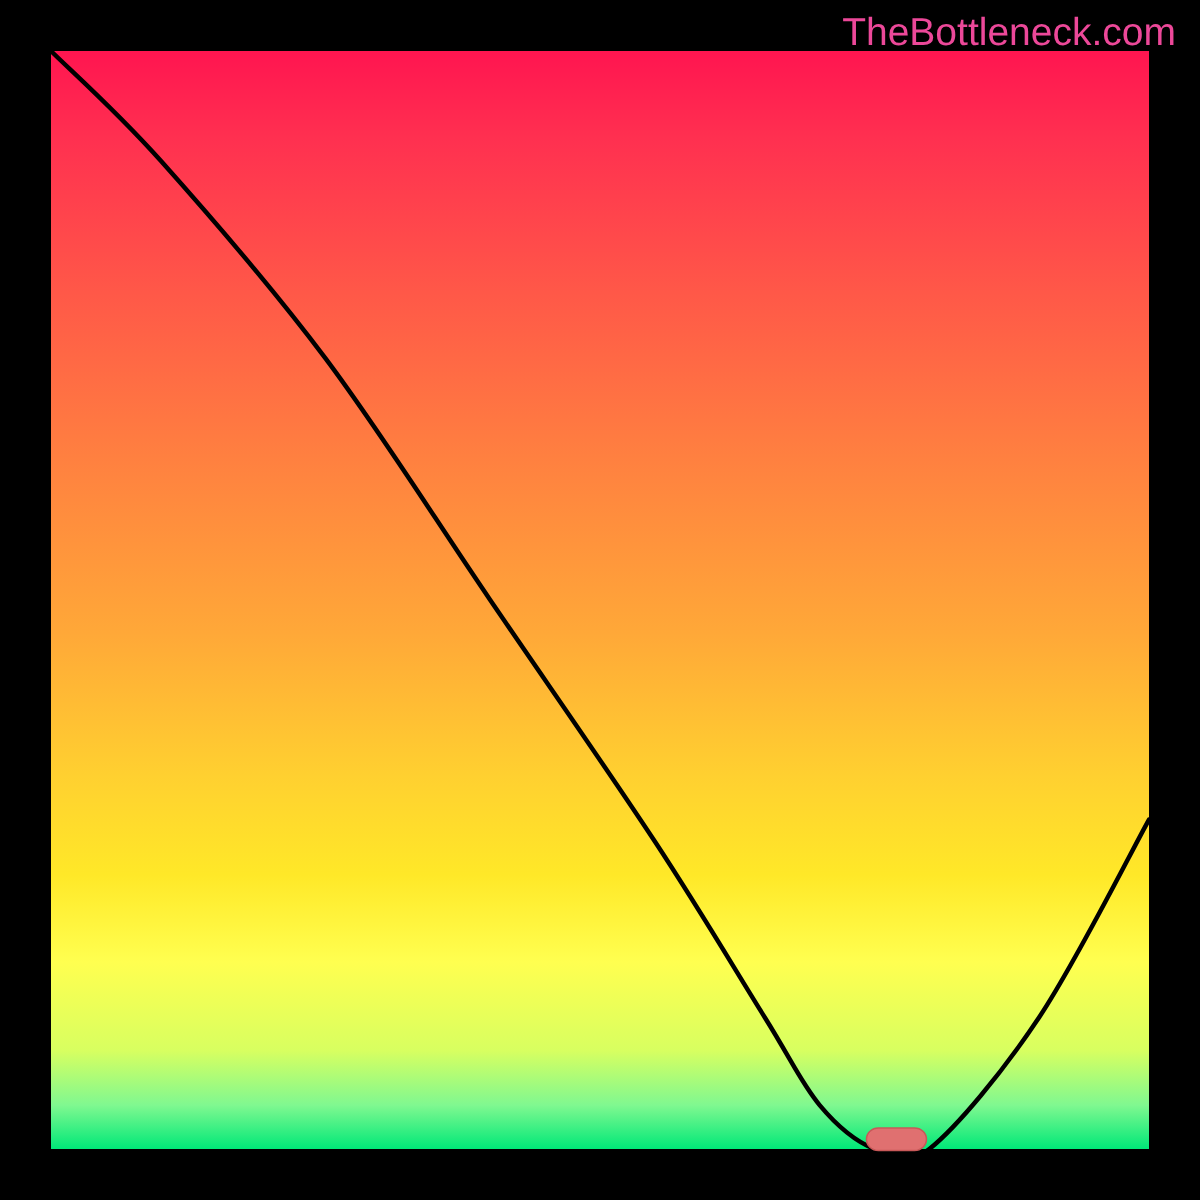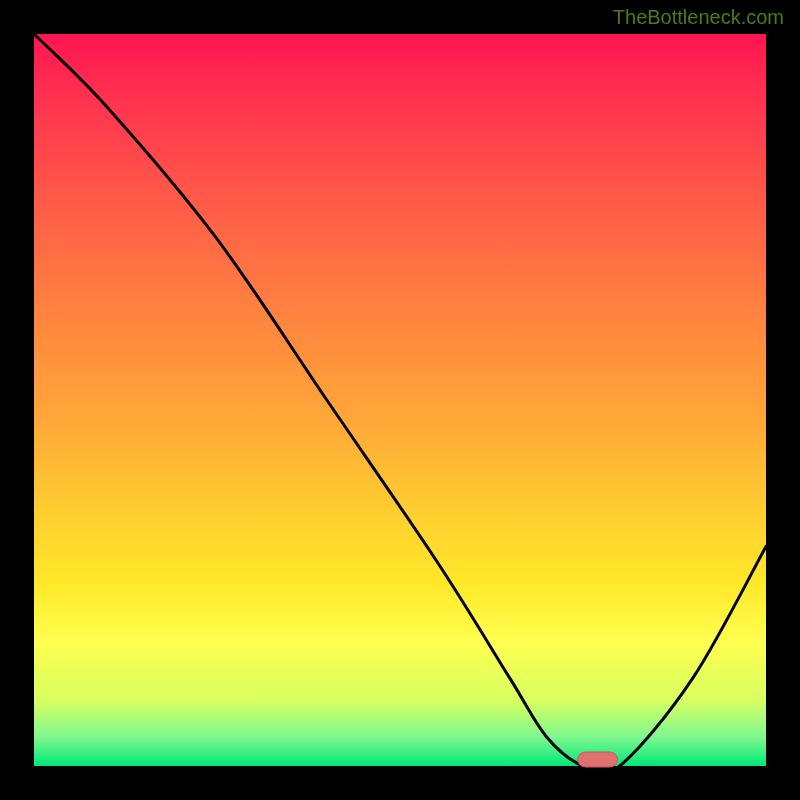"TheBottleneck.com" .watermark { color: #4d7c0f -> #ec4899; font-size: 20px -> 26px }
